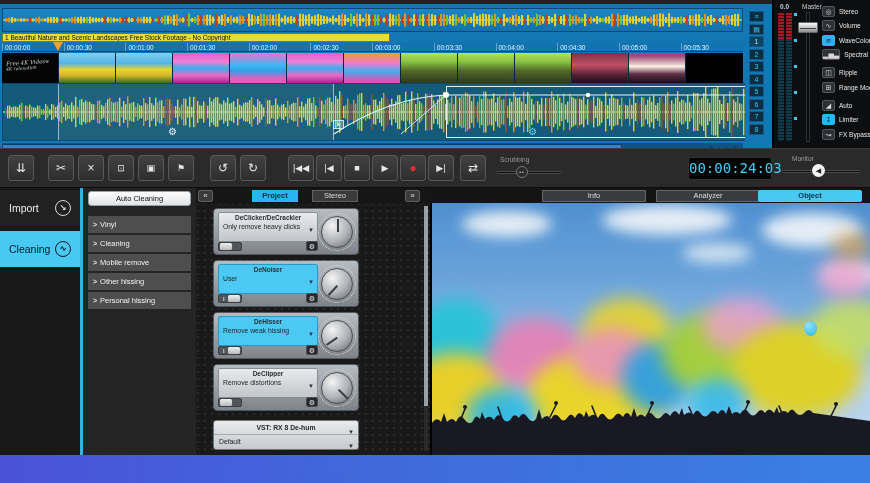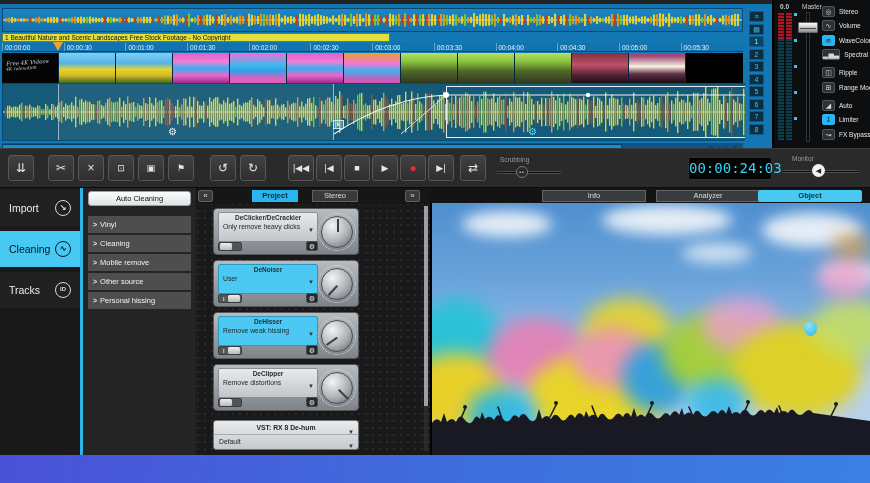"Other source" span { text: source -> hissing }
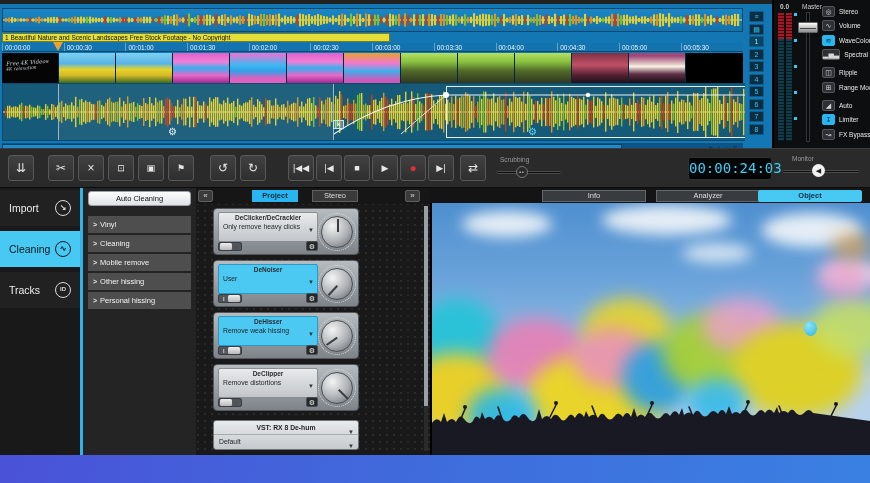"Tracks" div.sb-item { html: <div> <span>Tracks</span> <span>ID</span> </div> -> none }
